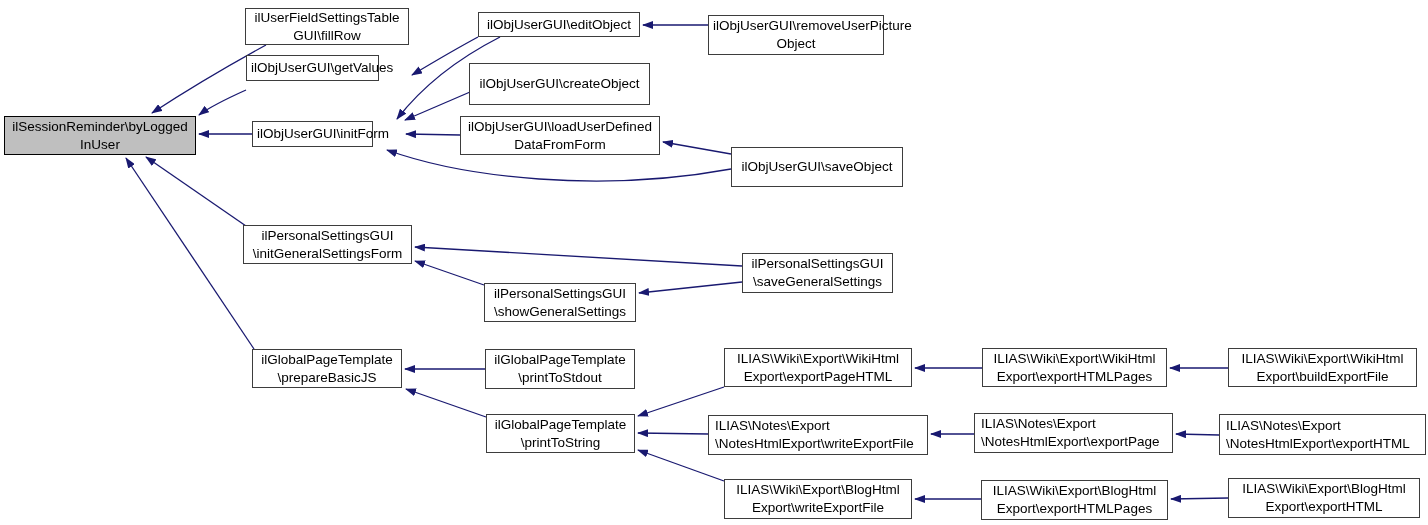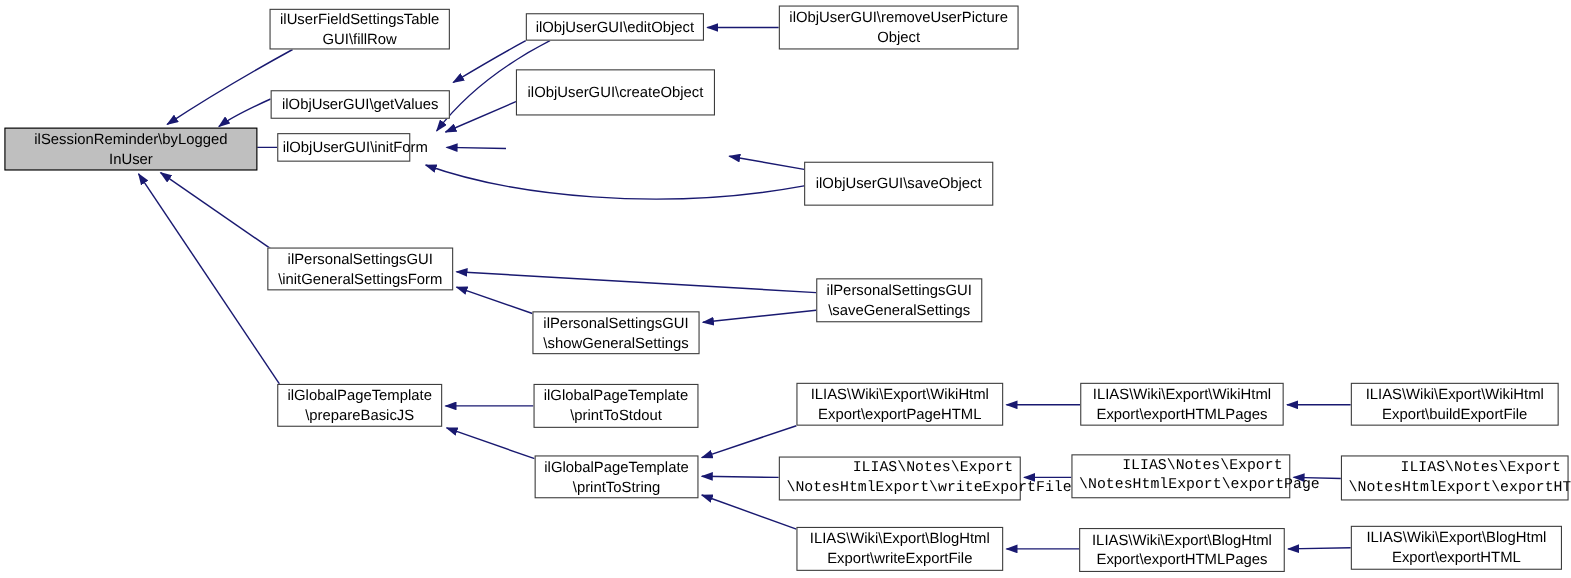"ilObjUserGUI\removeUserPicture" div.node { top: 5px -> 15px; width: 218px -> 176px }
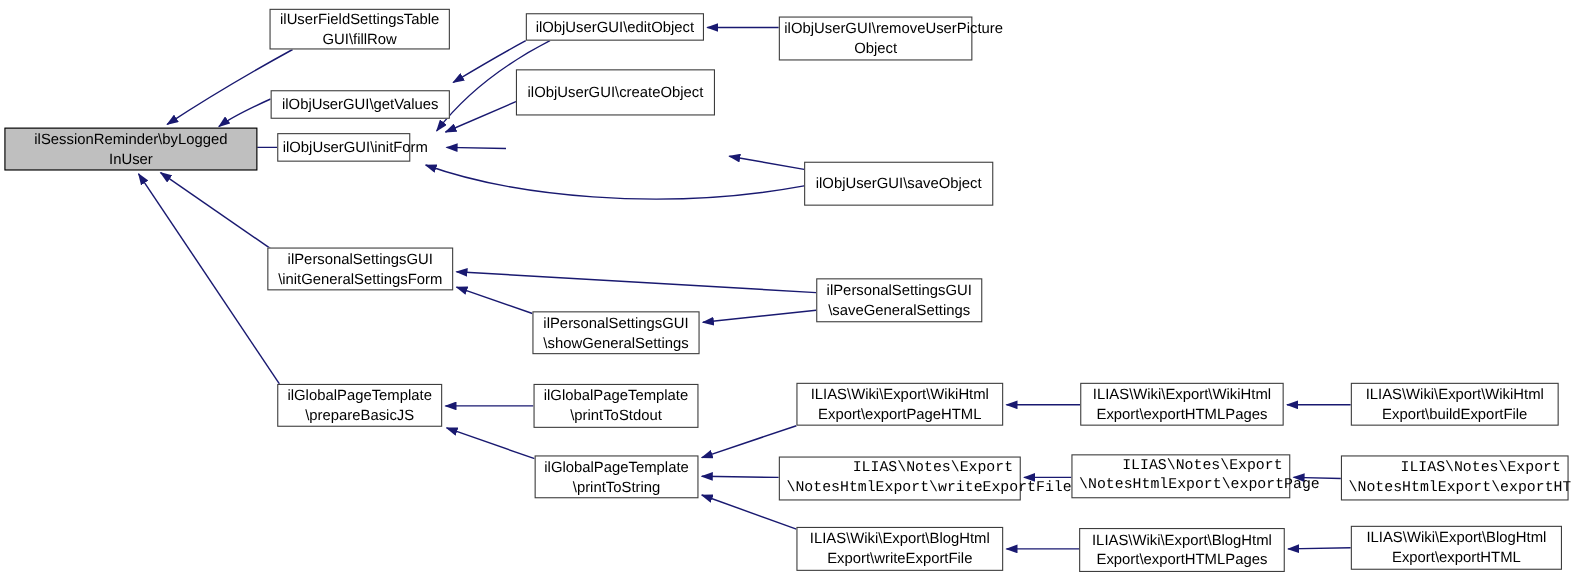"ilObjUserGUI\getValues" div.node { top: 82px -> 55px; width: 163px -> 133px }
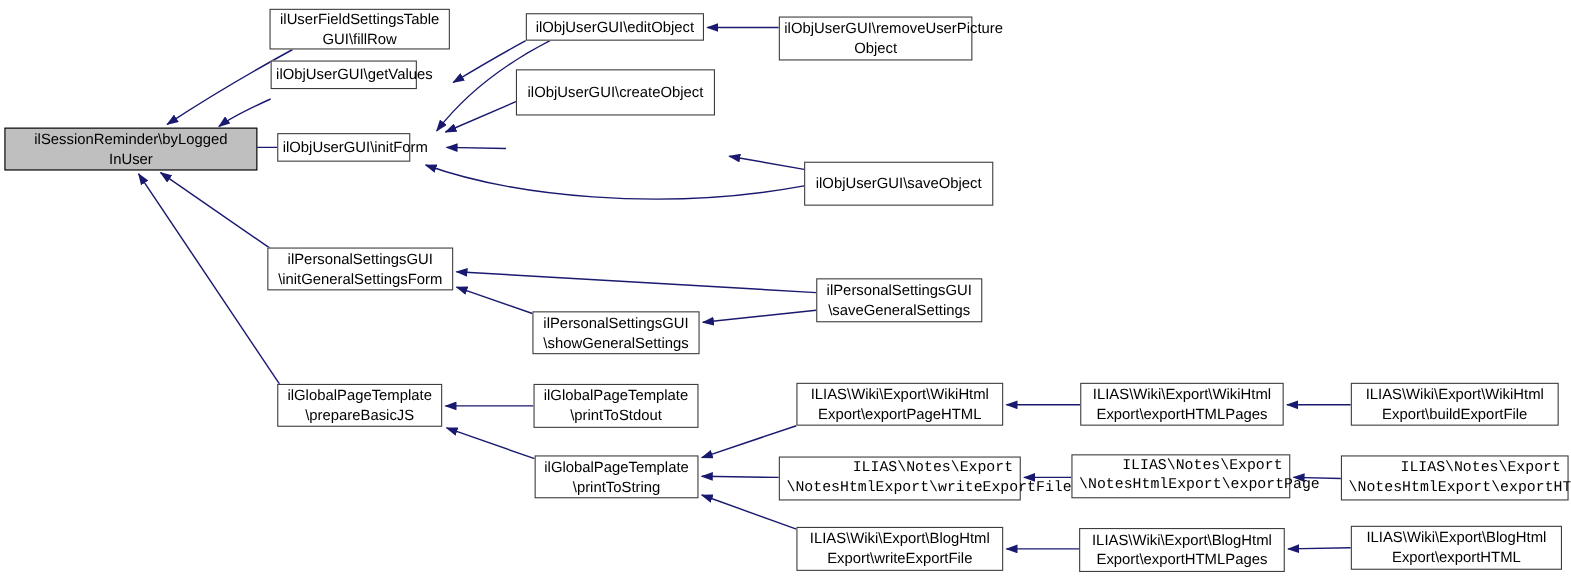"ilSessionReminder\byLogged" div.node { width: 230px -> 192px }
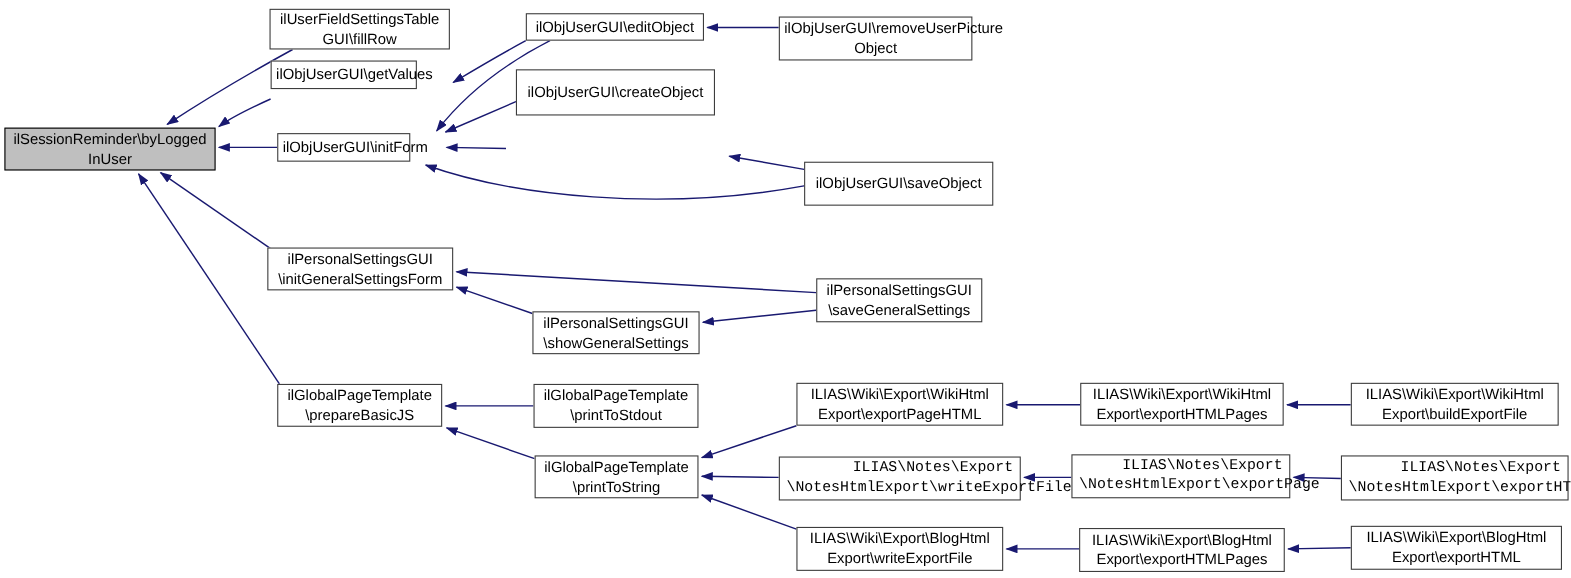"ilObjUserGUI\loadUserDefined" div.node { html: none -> <div> <span>ilObjUserGUI\loadUserDefined DataFromForm</span> </div> }
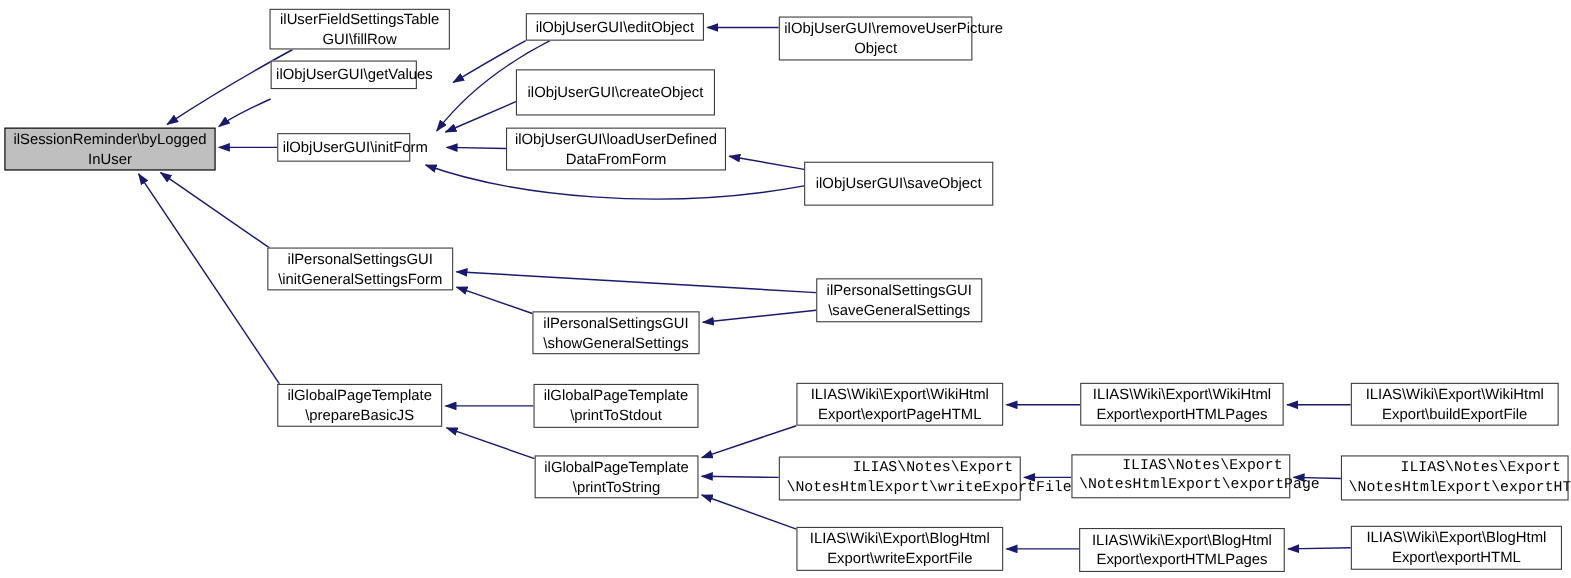"ILIAS\Notes\Export" .node.left { font-family: Liberation Mono, monospace -> none; text-align: right -> left }
